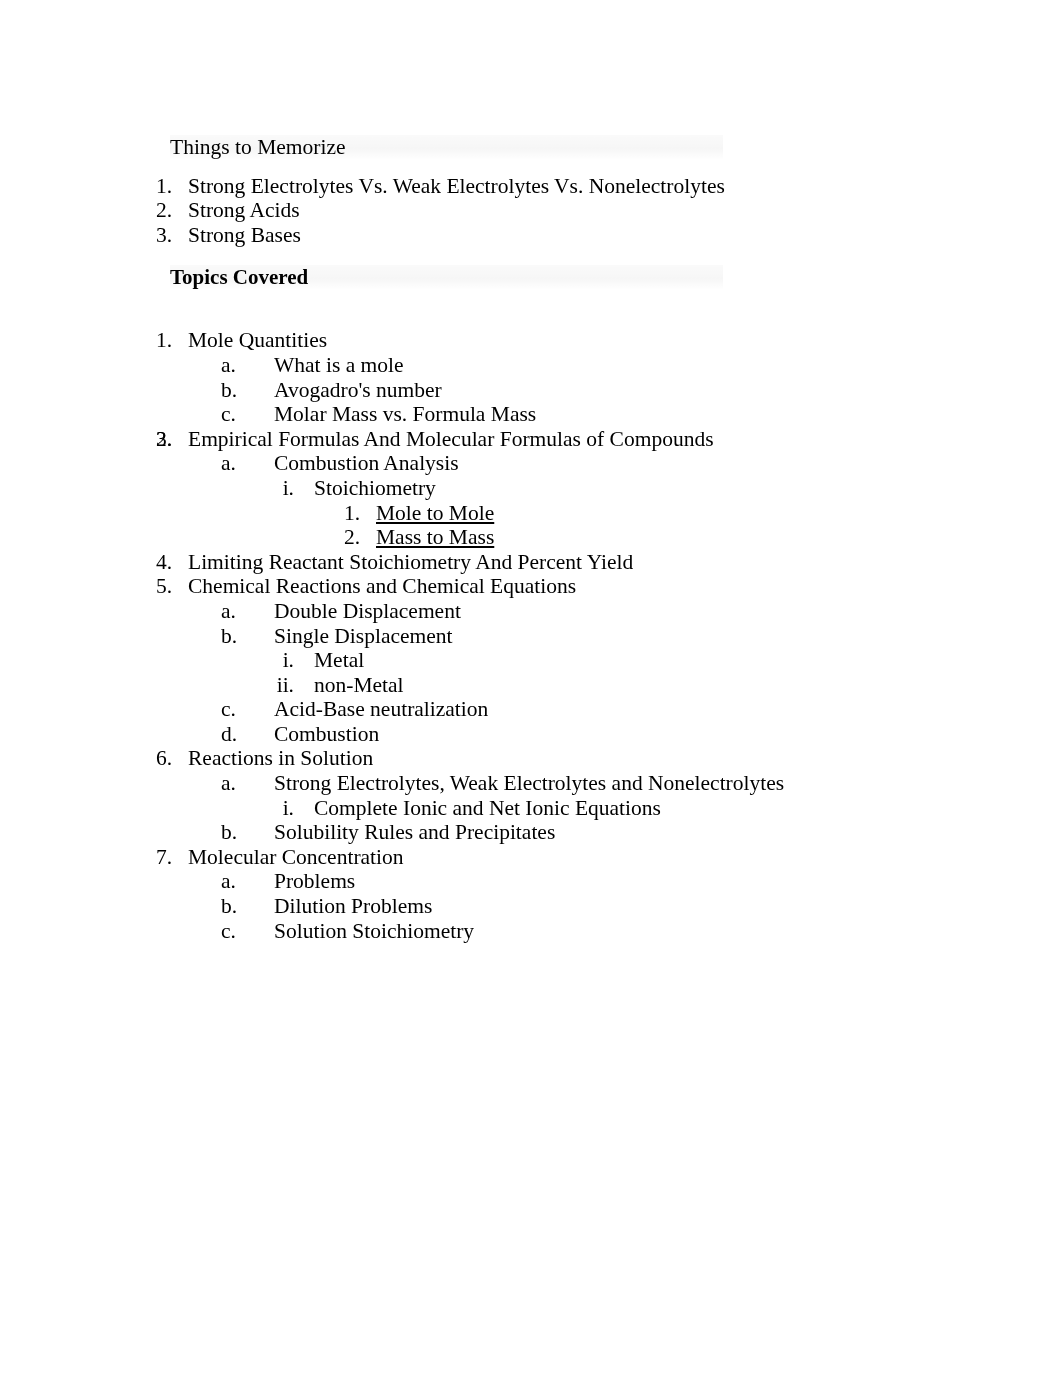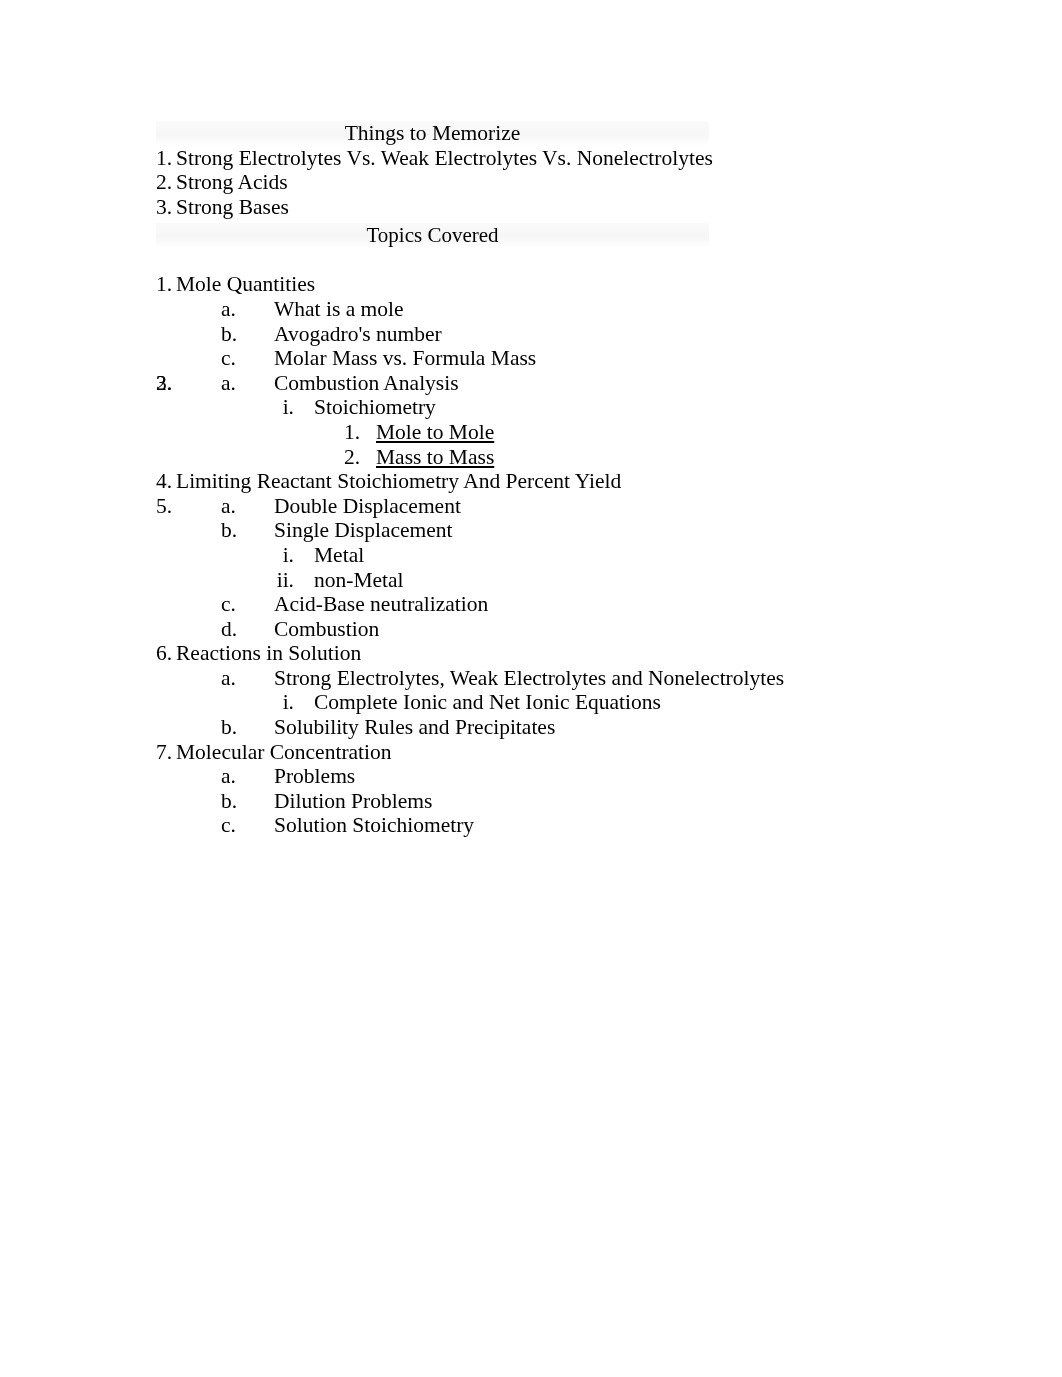"Things to Memorize" .doc-heading { margin: 0 -> 14px; text-align: center -> left }
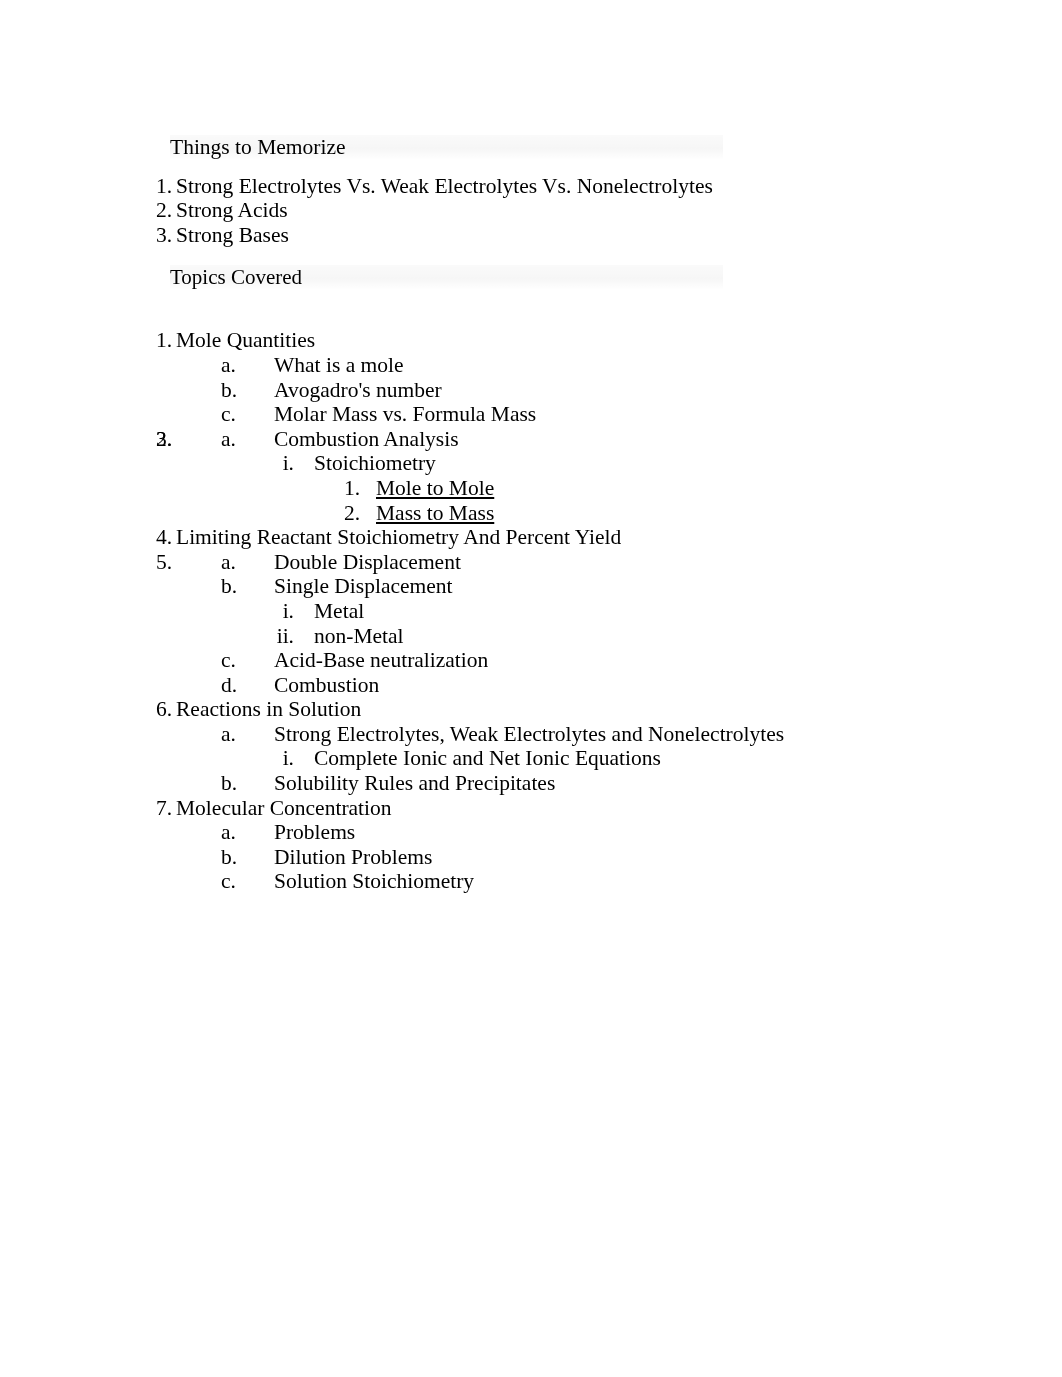"Strong Electrolytes Vs. Weak" .lvl1 .label { margin-left: 20px -> 32px }
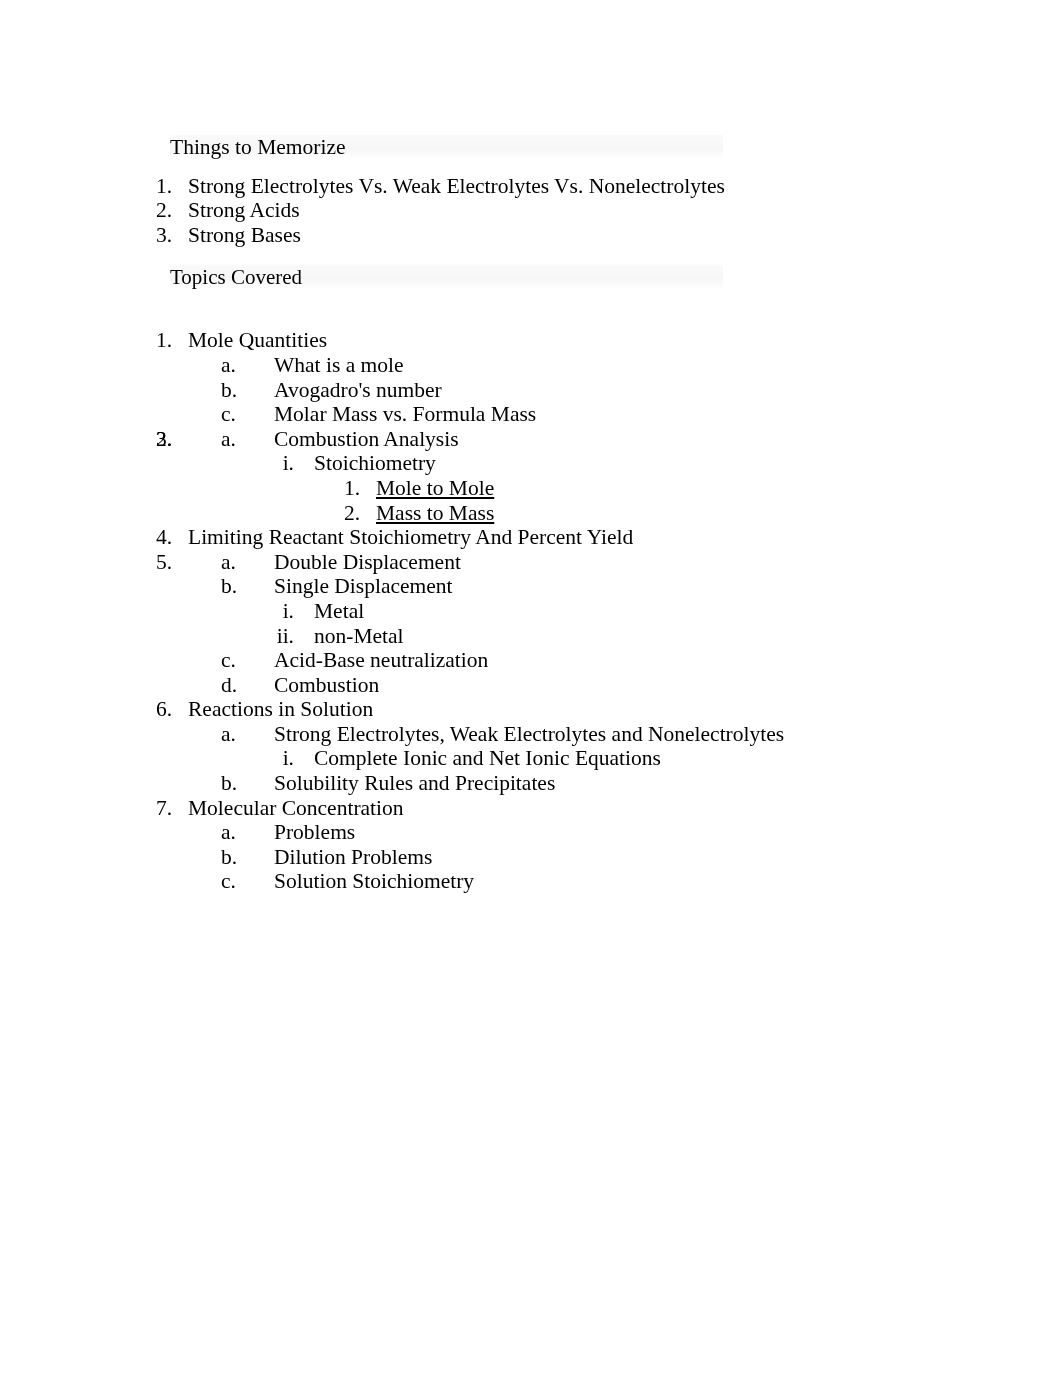"Topics Covered" .doc-heading.bold { font-weight: normal -> bold }
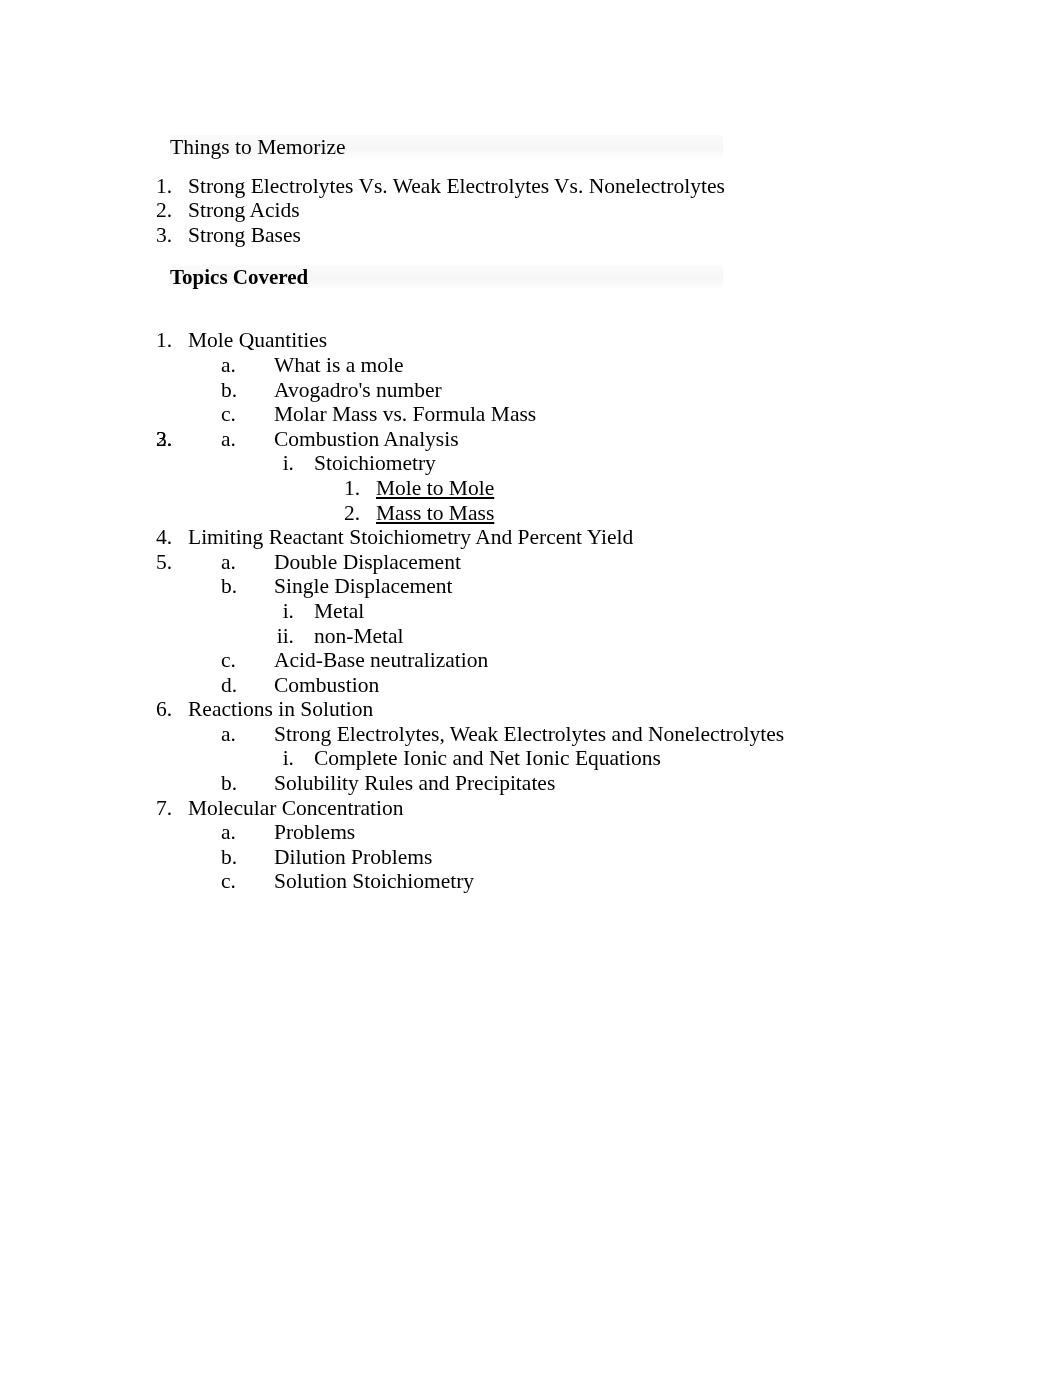"Empirical Formulas And Molecular" span.label { html: none -> <span>Empirical Formulas And Molecular Formulas of Compounds</span> }
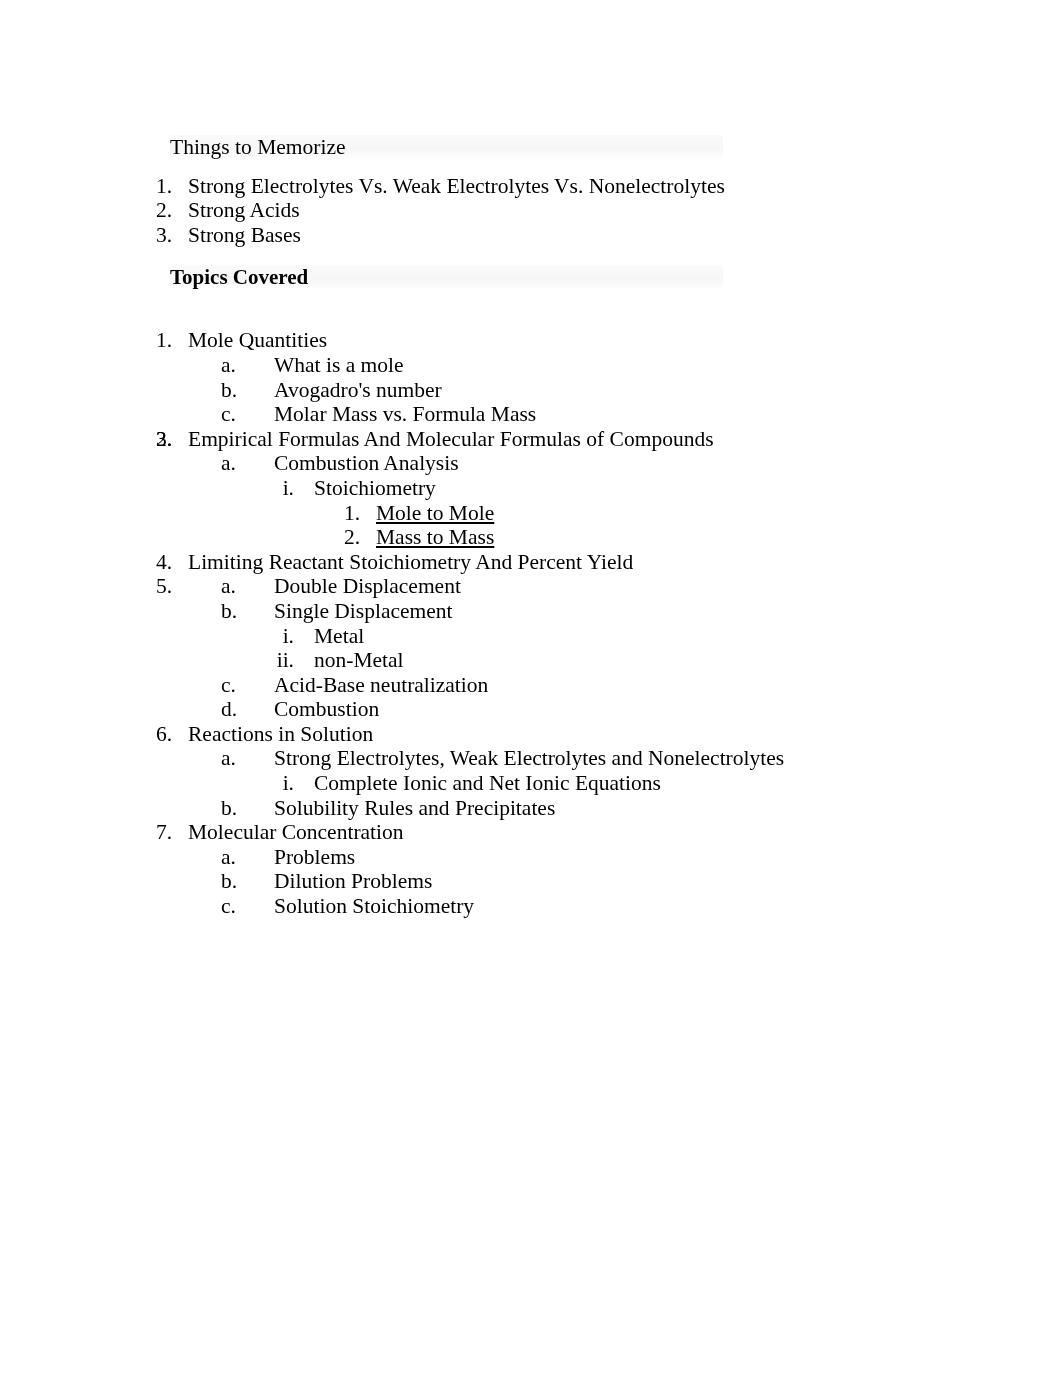"Chemical Reactions and Chemical" span.label { html: none -> <span>Chemical Reactions and Chemical Equations</span> }
